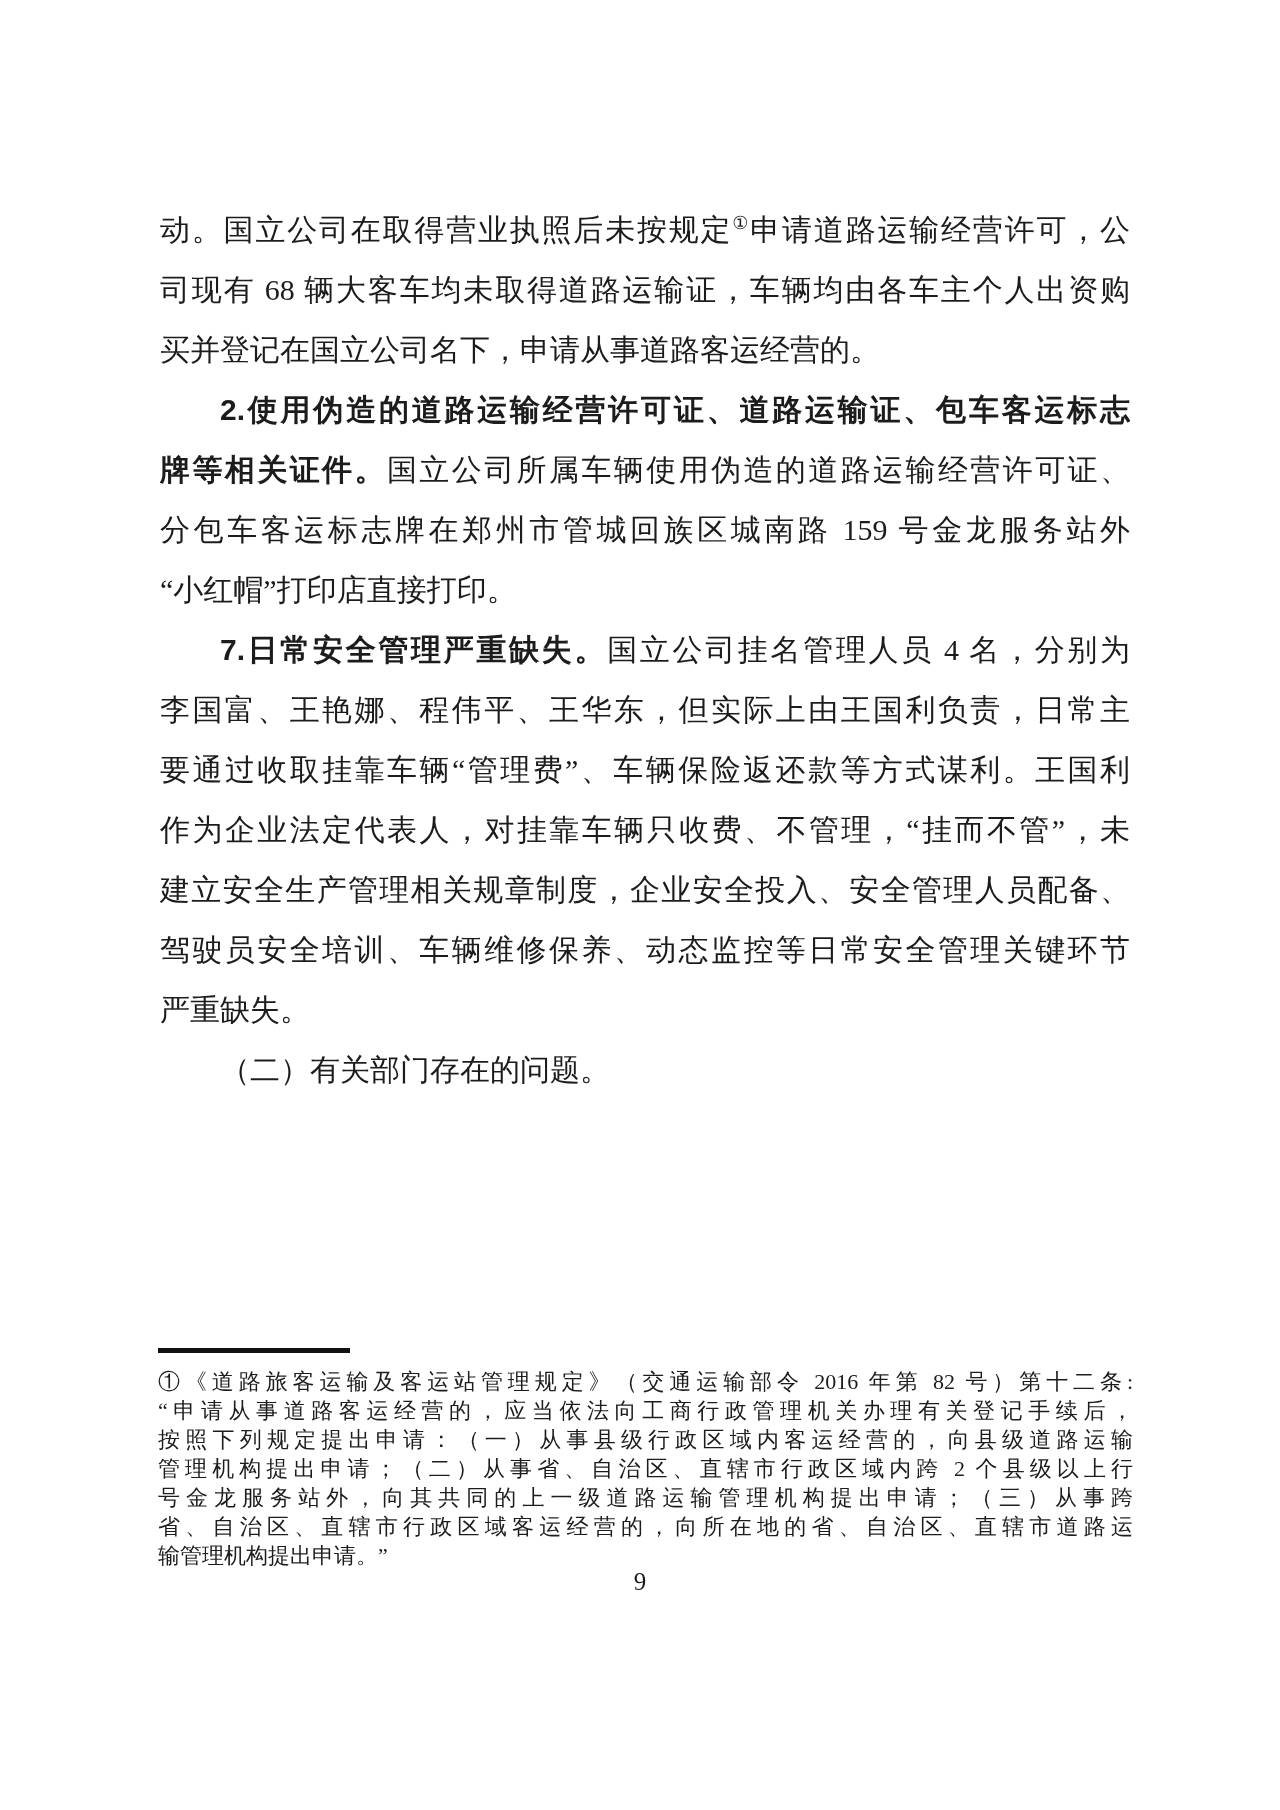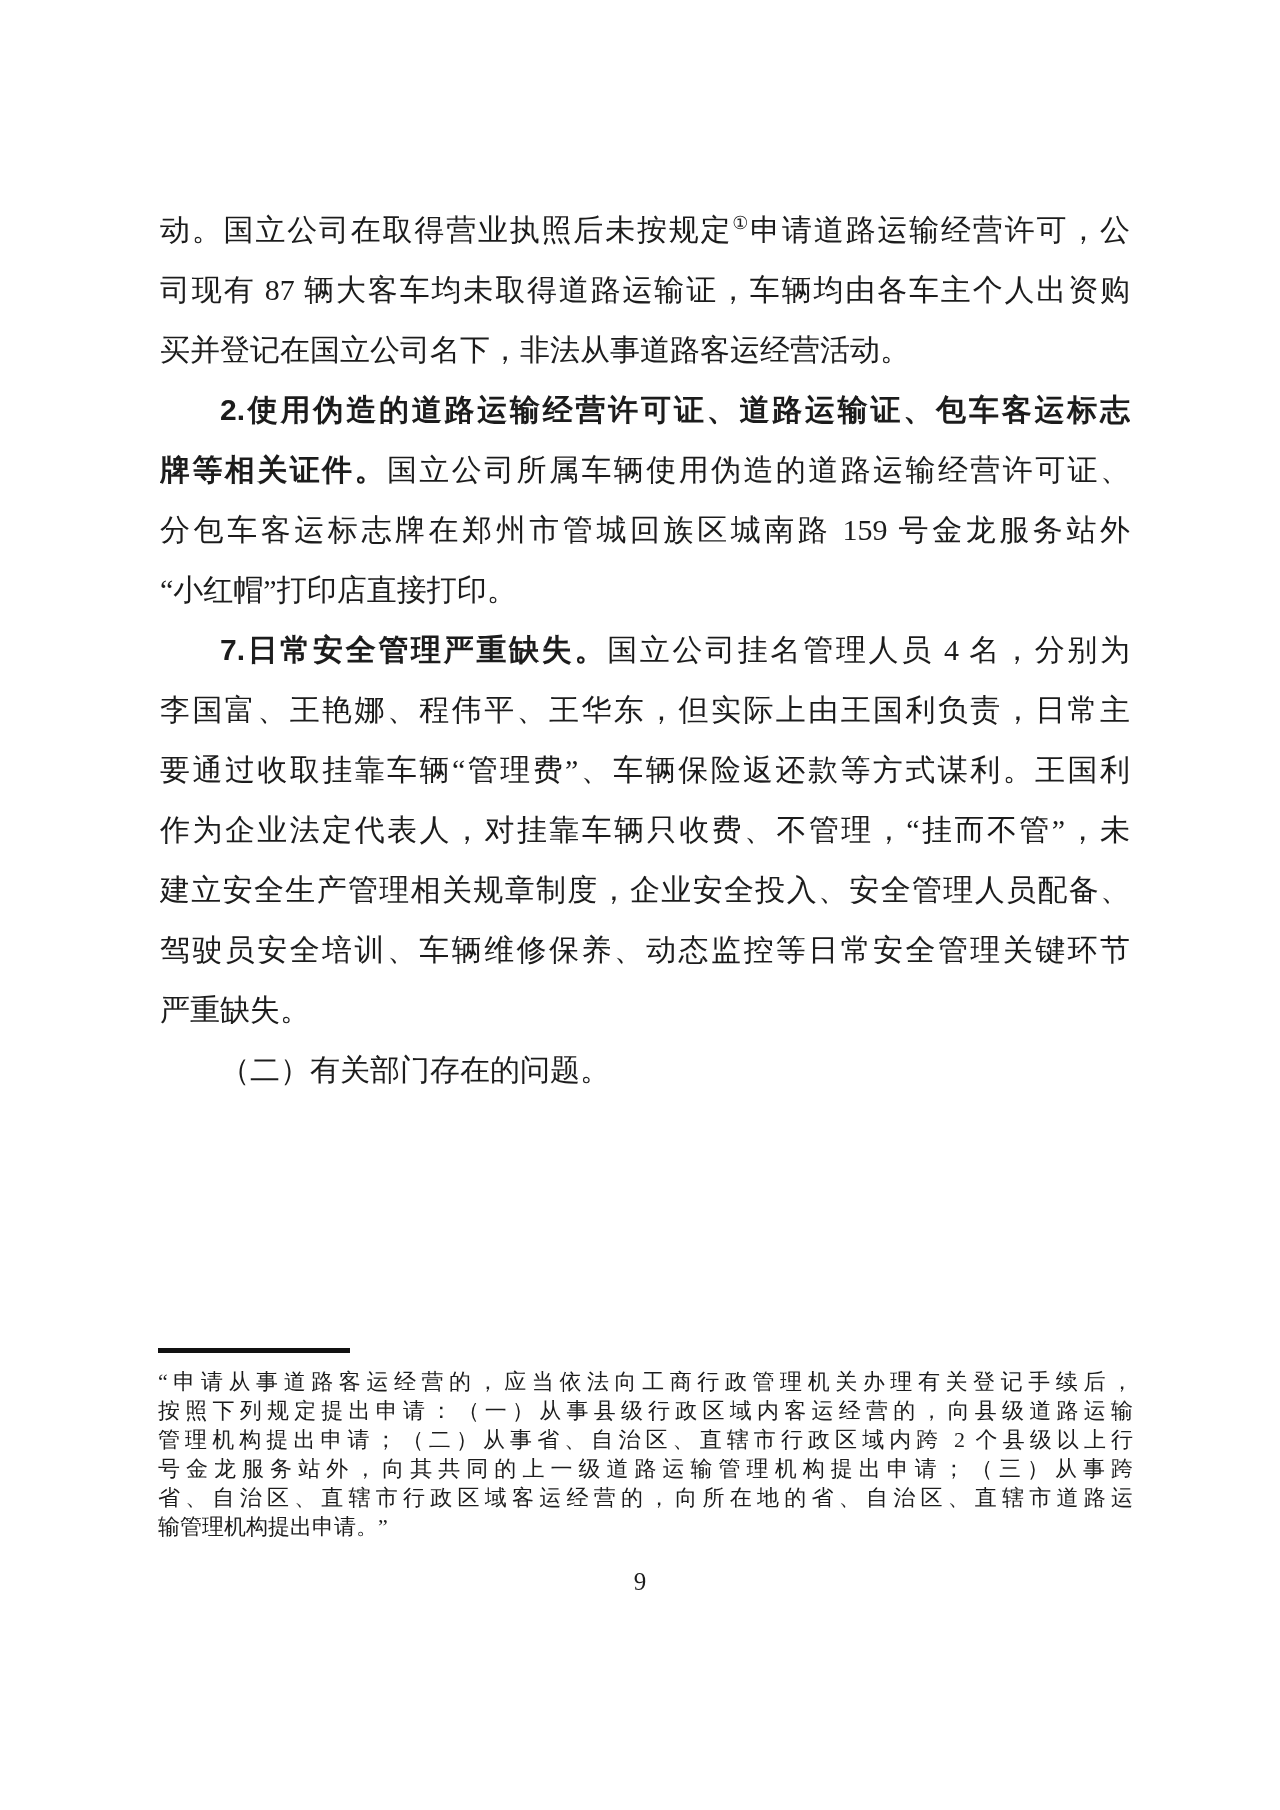"司现有 87 辆大客车均未取得道路运输证，车辆均由各车主个人出资购" span { text: 87 -> 68 }
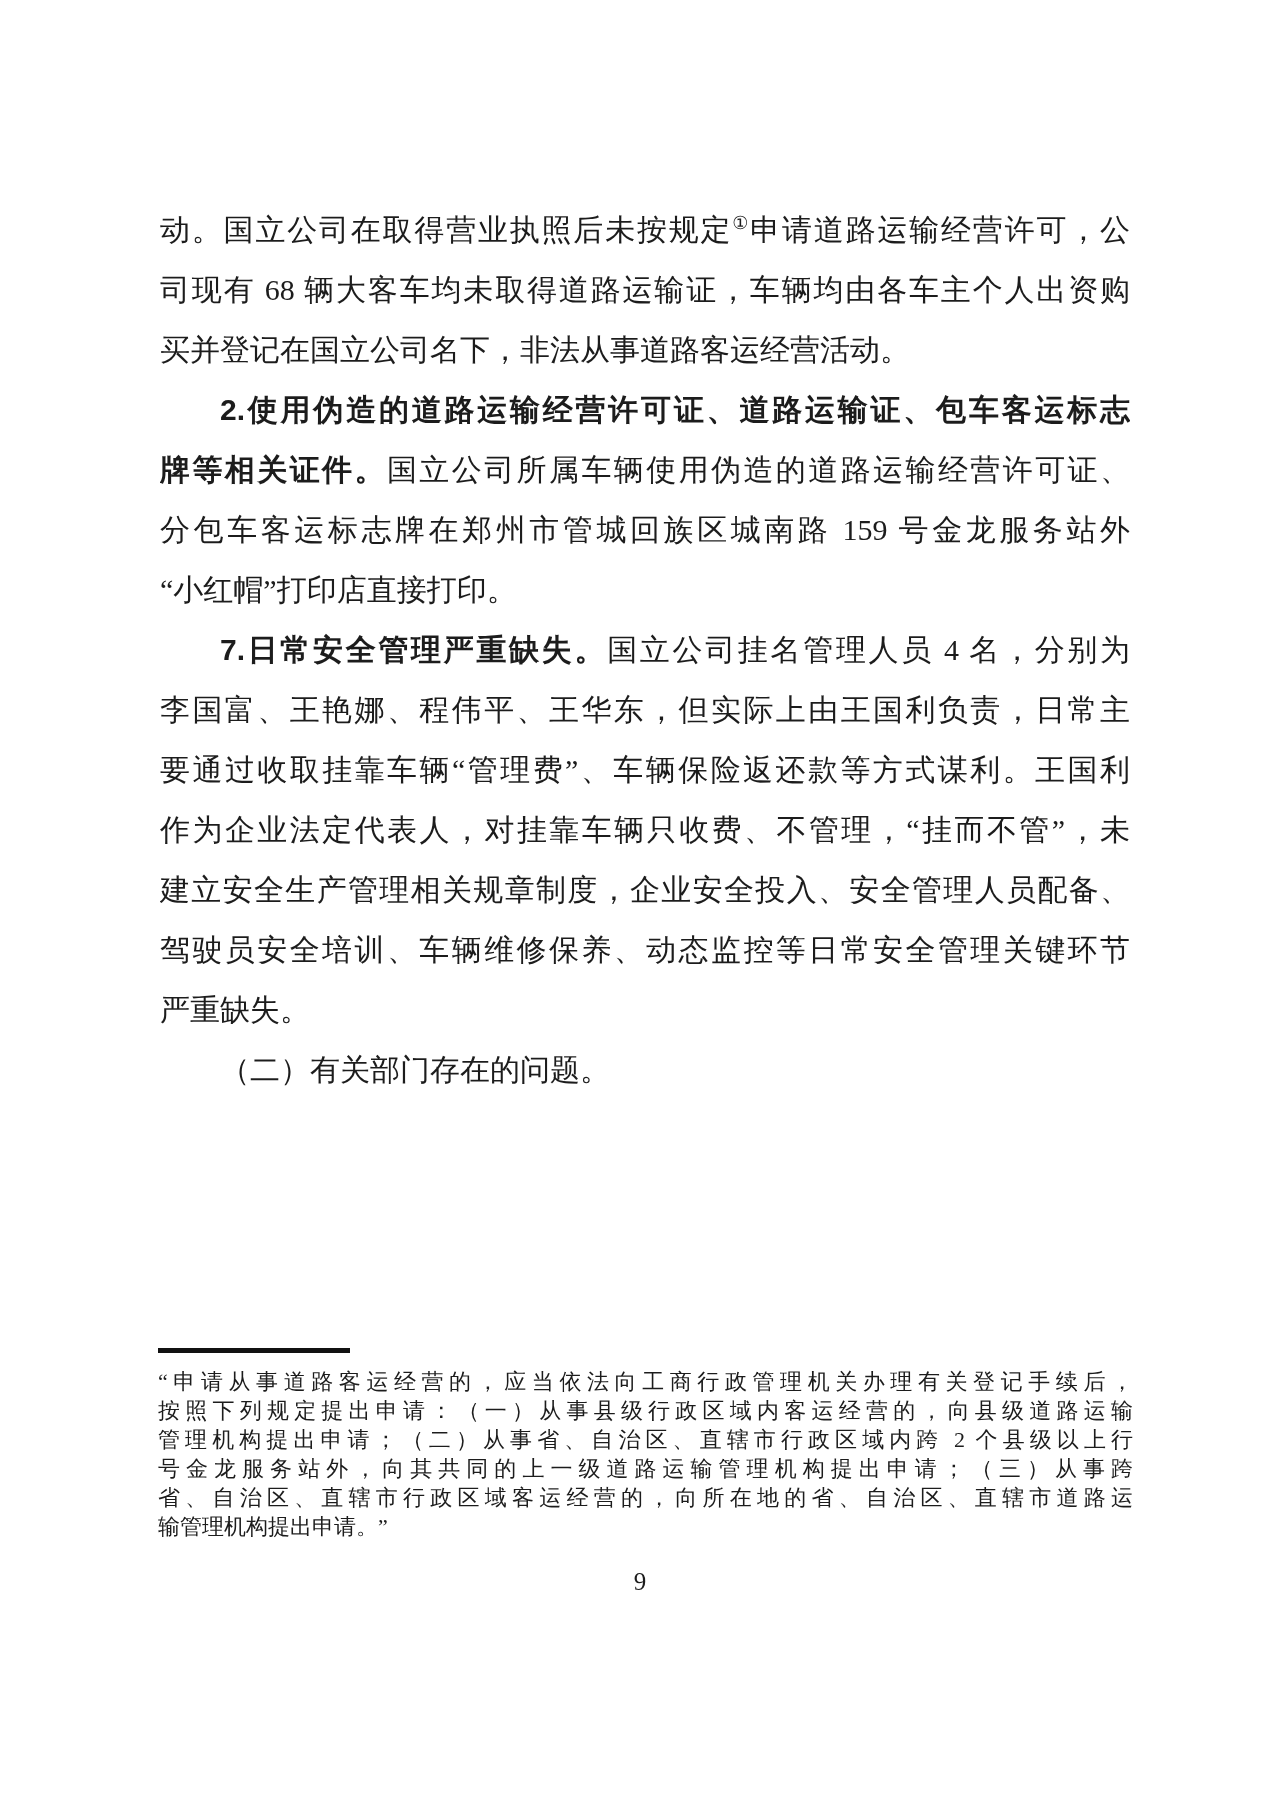"买并登记在国立公司名下，非法从事道路客运经营活动。" span { text: 非法从事道路客运经营活动 -> 申请从事道路客运经营的 }
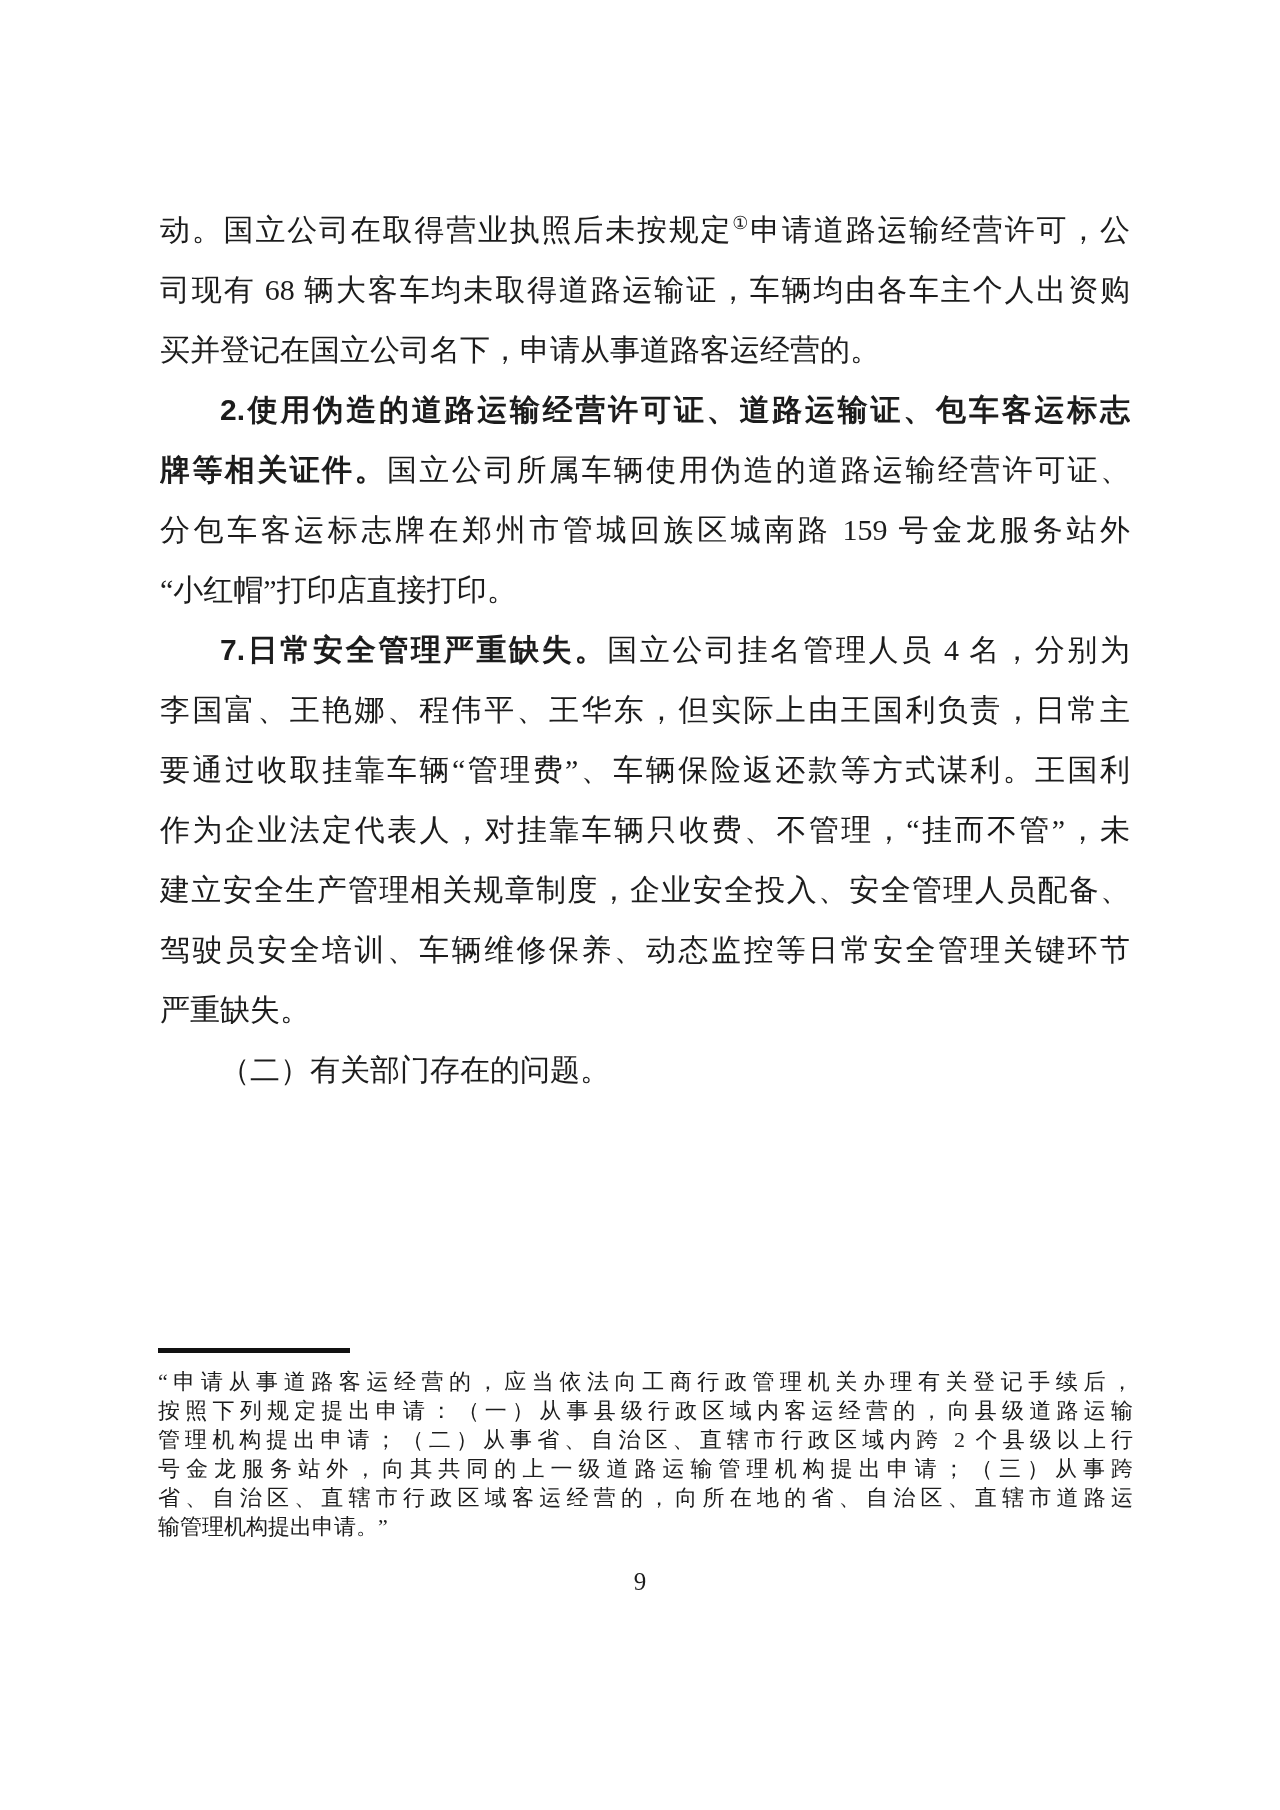"①《道路旅客运输及客运站管理规定》（交通运输部令 2016 年第 82" div.footnote-line { html: none -> <div><span>①《道路旅客运输及客运站管理规定》（交通运输部令 2016 年第 82 号）第十二条:</span></div> }
